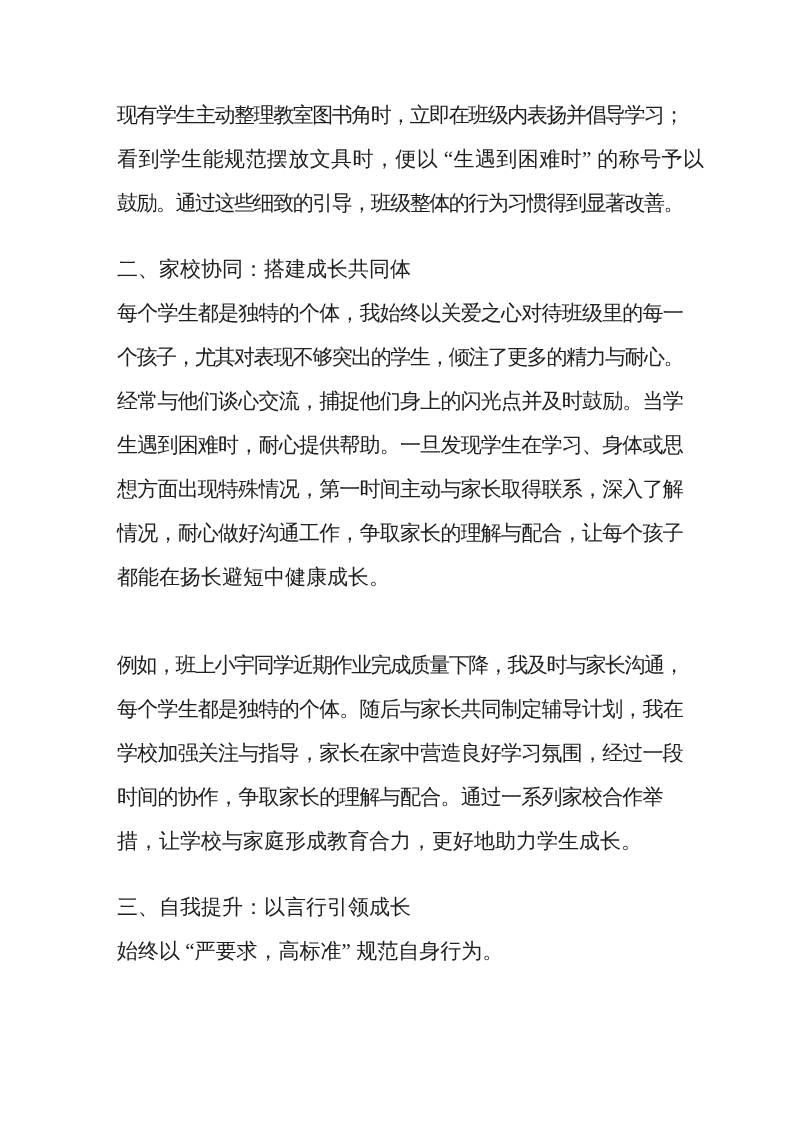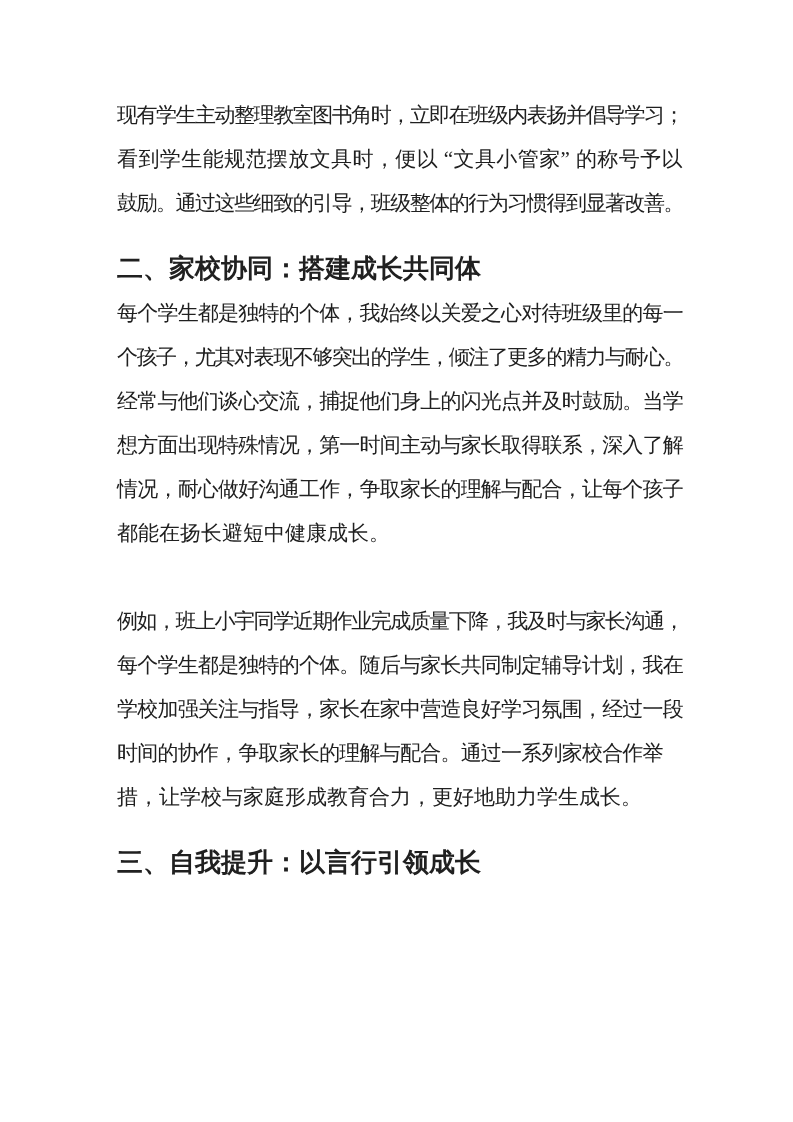"看到学生能规范摆放文具时，便以 “文具小管家” 的称号予以" span { text: 文具小管家 -> 生遇到困难时 }
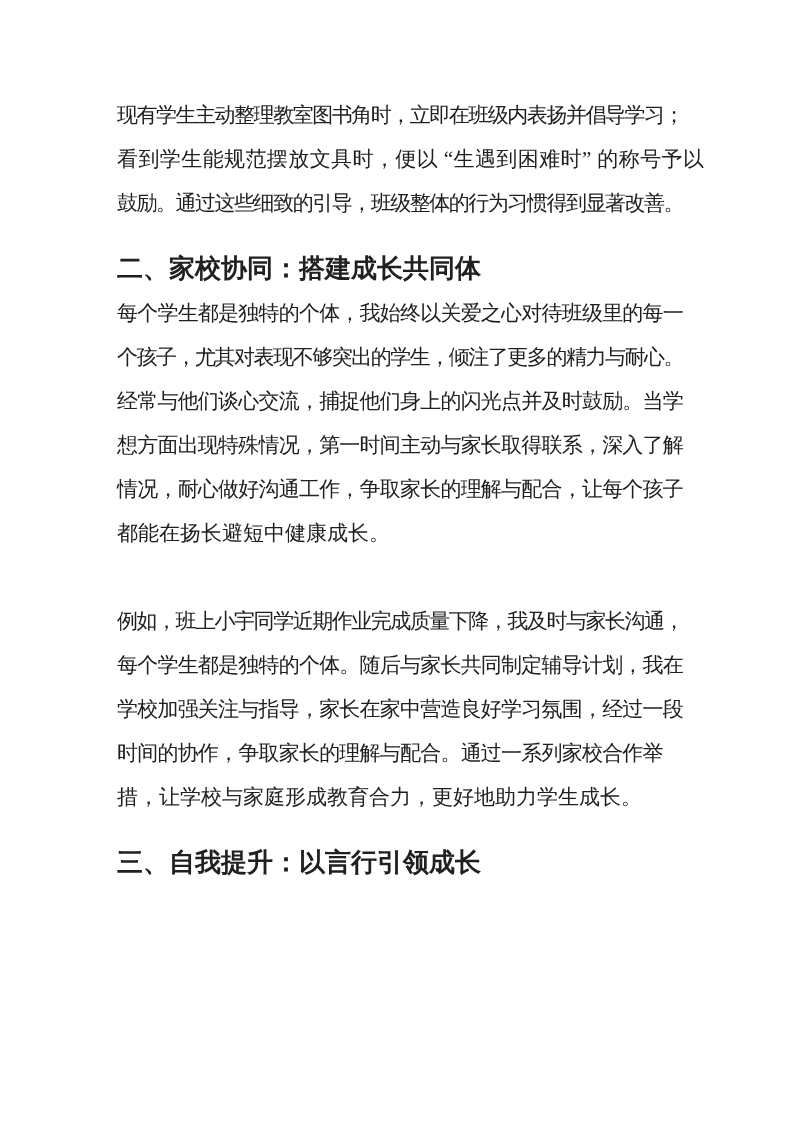"二、家校协同：搭建成长共同体" .heading { font-size: 26px -> 21px; font-weight: bold -> normal }
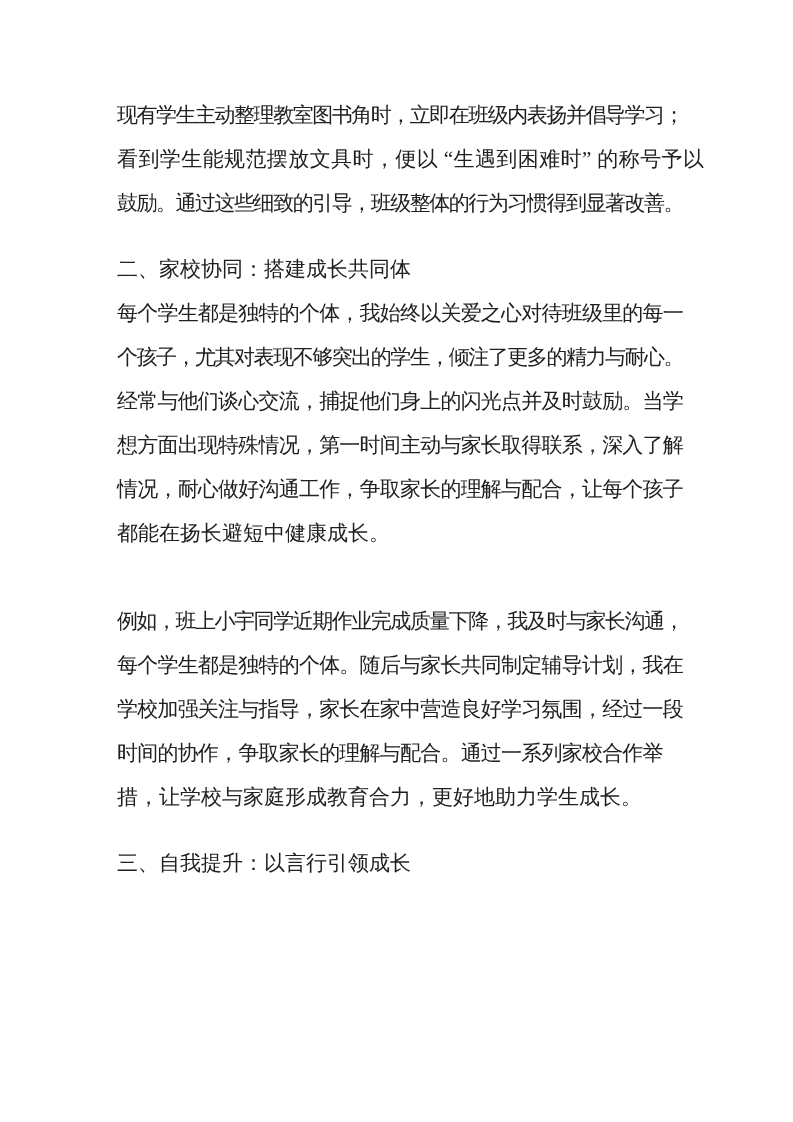"生遇到困难时，耐心提供帮助。一旦发现学生在学习、身体或思" div.line { html: none -> <div><span>生遇到困难时，耐心提供帮助。一旦发现学生在学习、身体或思</span></div> }
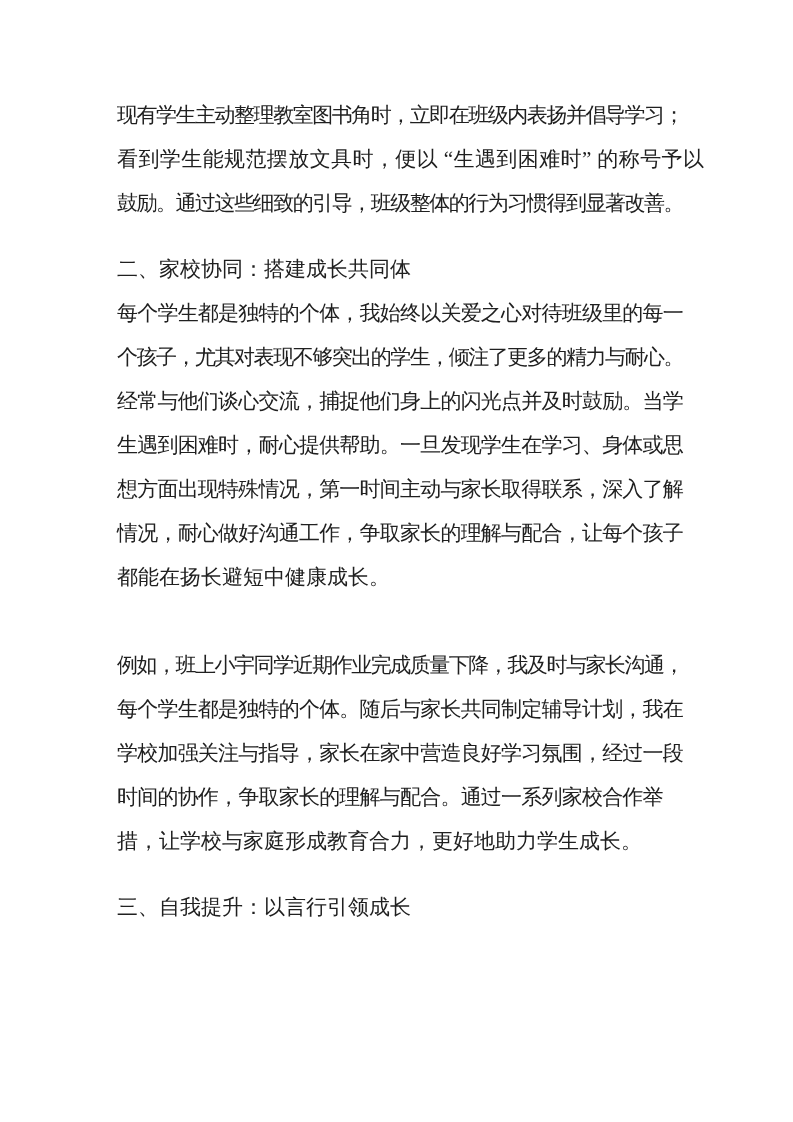"始终以 “严要求，高标准” 规范自身行为。" div.line { html: none -> <div><span>始终以 “严要求，高标准” 规范自身行为。</span></div> }
